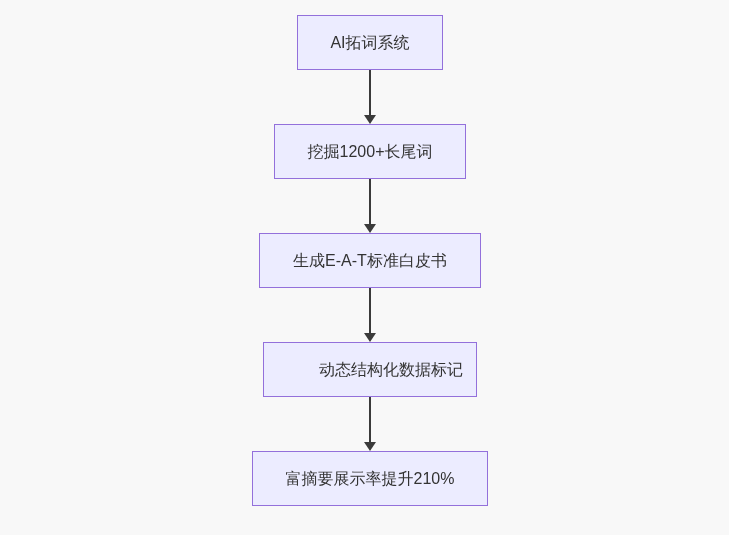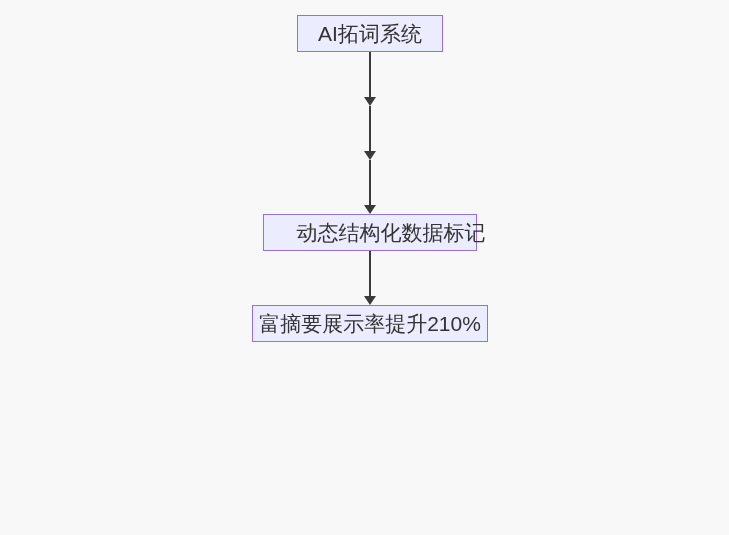"AI拓词系统" .node { font-size: 21px -> 16px; height: 37px -> 55px }
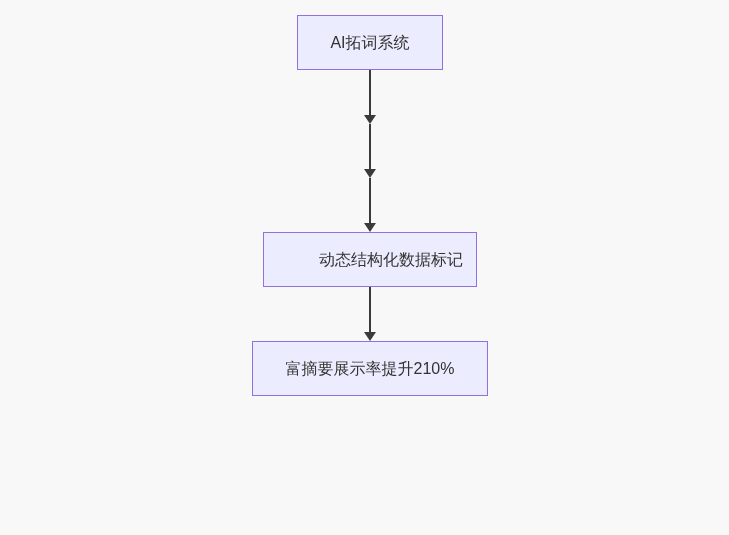"挖掘1200+长尾词" div.node { html: none -> <div> <span>挖掘1200+长尾词</span> </div> }
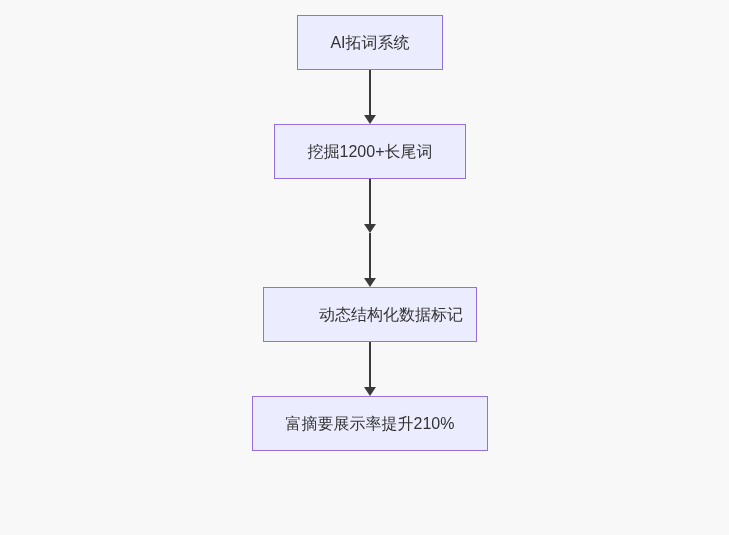"生成E-A-T标准白皮书" div.node { html: none -> <div> <span>生成E-A-T标准白皮书</span> </div> }
